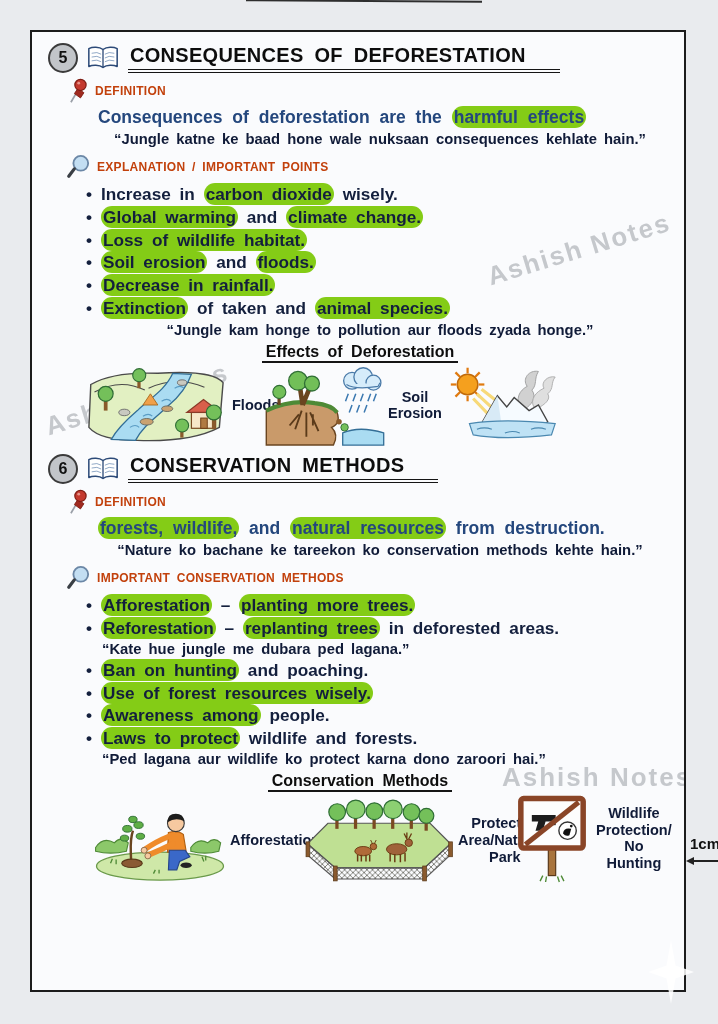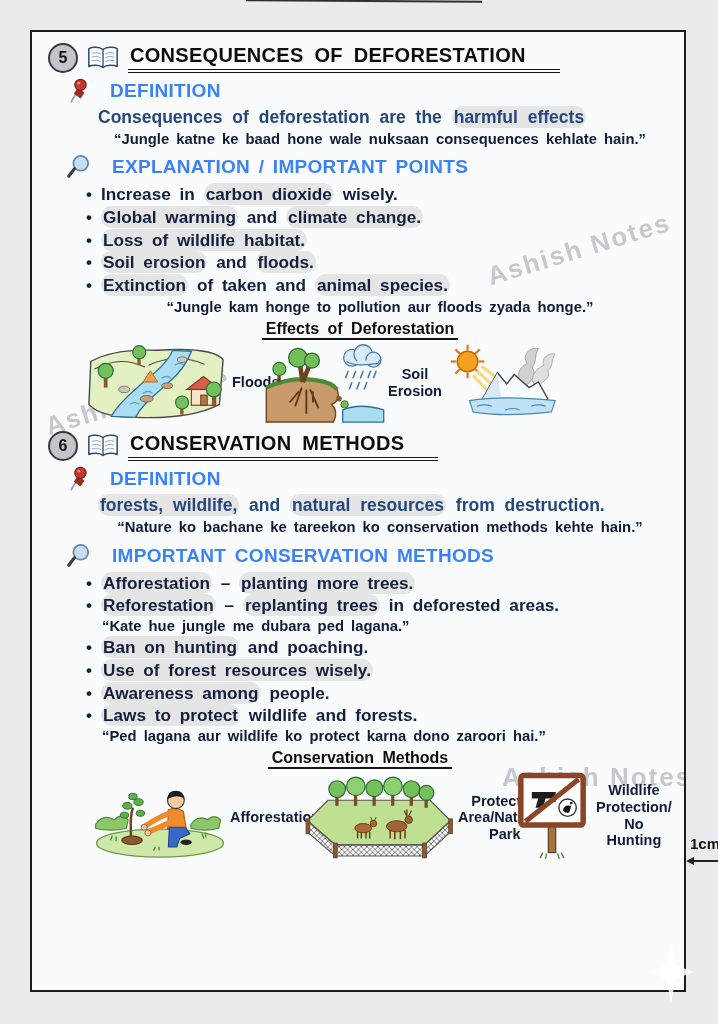"DEFINITION" .sub-hdr { color: #3b82f6 -> #c2410c; font-size: 19px -> 12px; gap: 22px -> 7px }
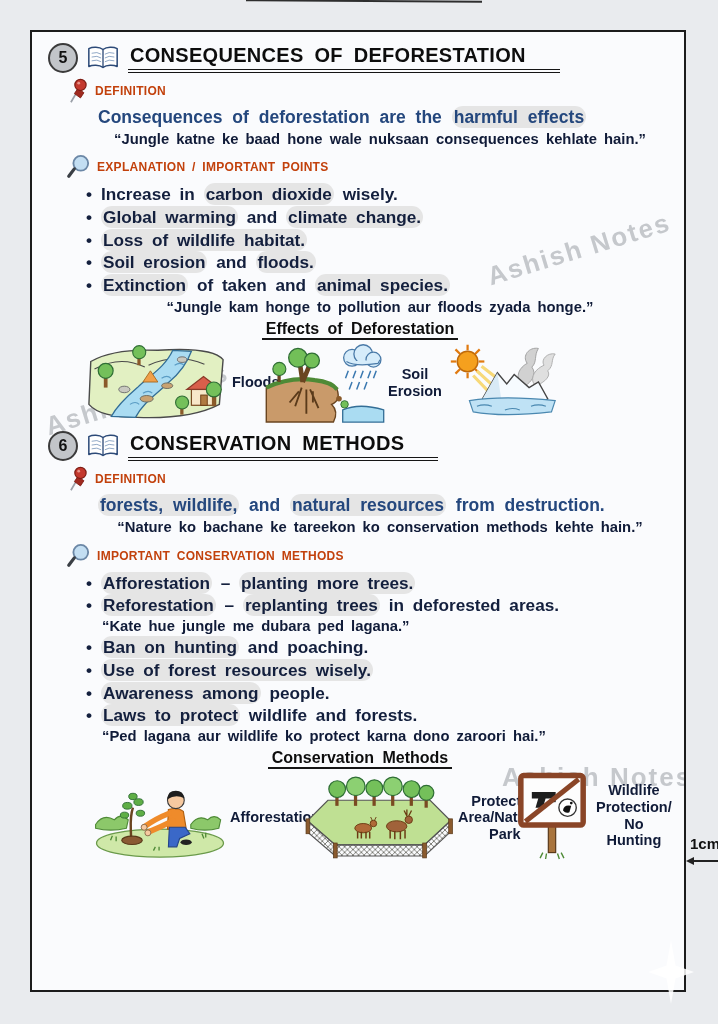"harmful effects" .hl { background: #e5e5e5 -> #84cc16 }
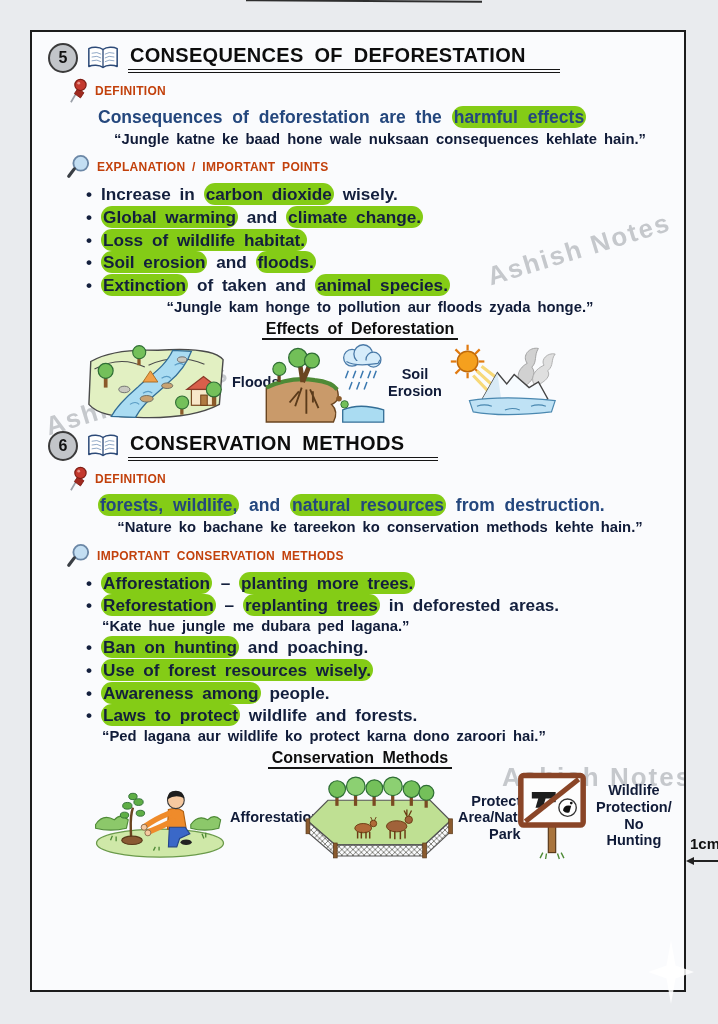"Decrease in rainfall." div.b-item { html: none -> <div><span>Decrease in rainfall.</span></div> }
